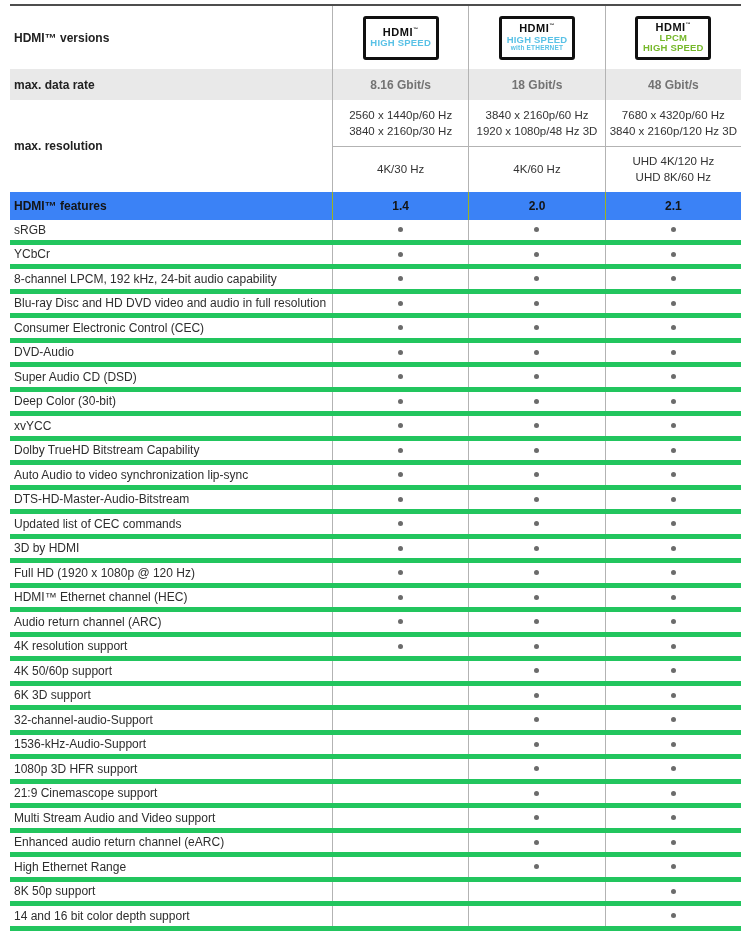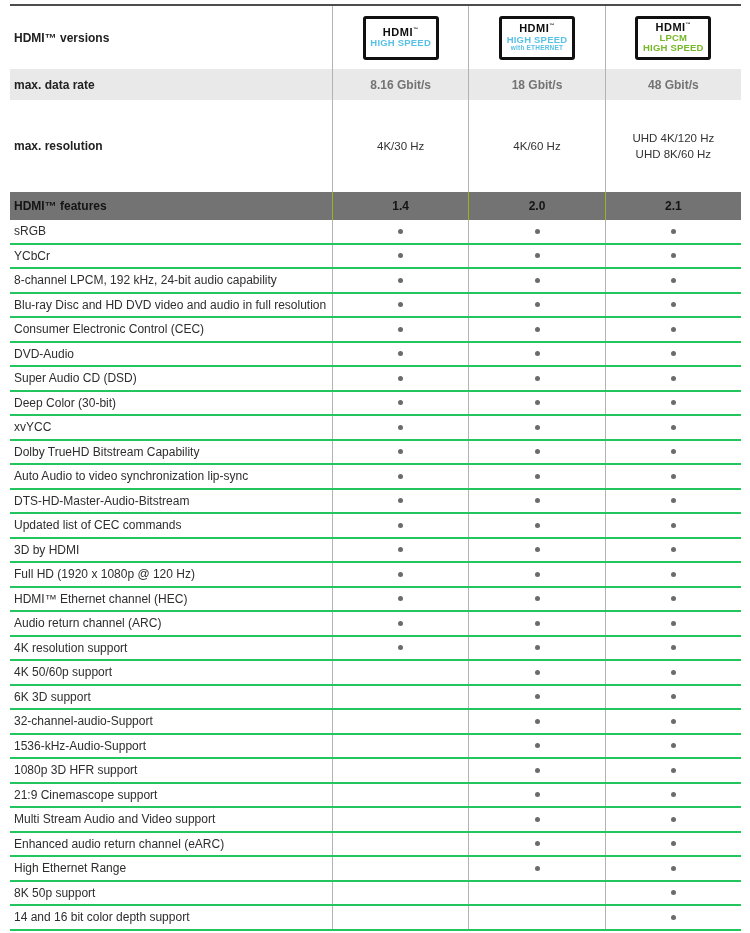"2560 x 1440p/60 Hz" div.res-sub { html: none -> <div> <div> <span>2560 x 1440p/60 Hz</span> <span>3840 x 2160p/30 Hz</span> </div> <div> <span>3840 x 2160p/60 Hz</span> <span>1920 x 1080p/48 Hz 3D</span> </div> <div> <span>7680 x 4320p/60 Hz</span> <span>3840 x 2160p/120 Hz 3D</span> </div> </div> }
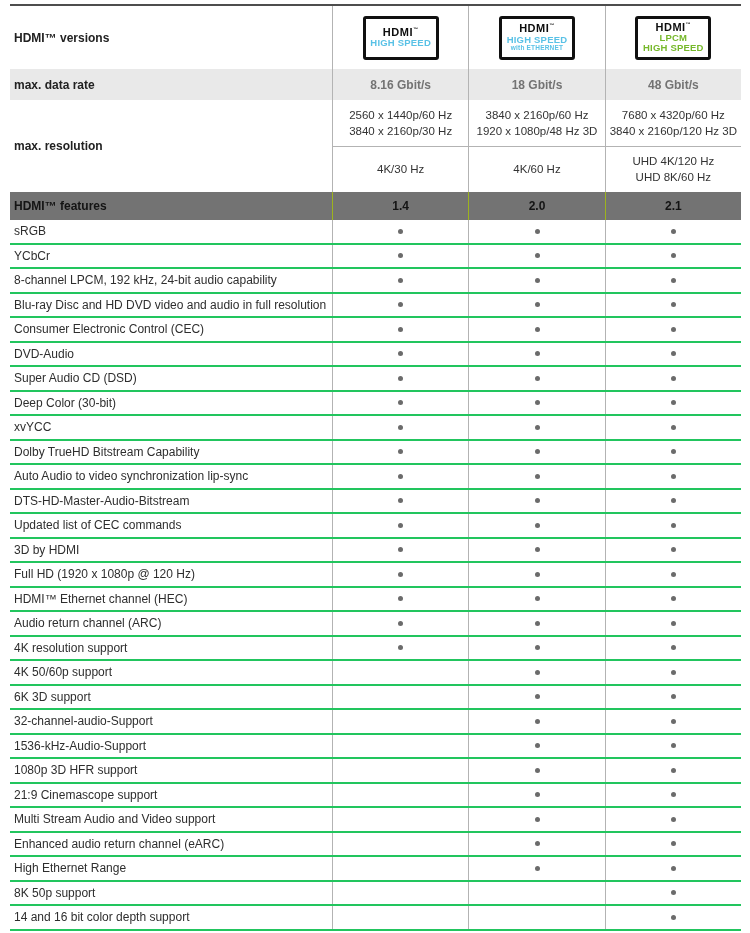"HDMI™ features" .row-feathead { background: #737373 -> #3b82f6 }
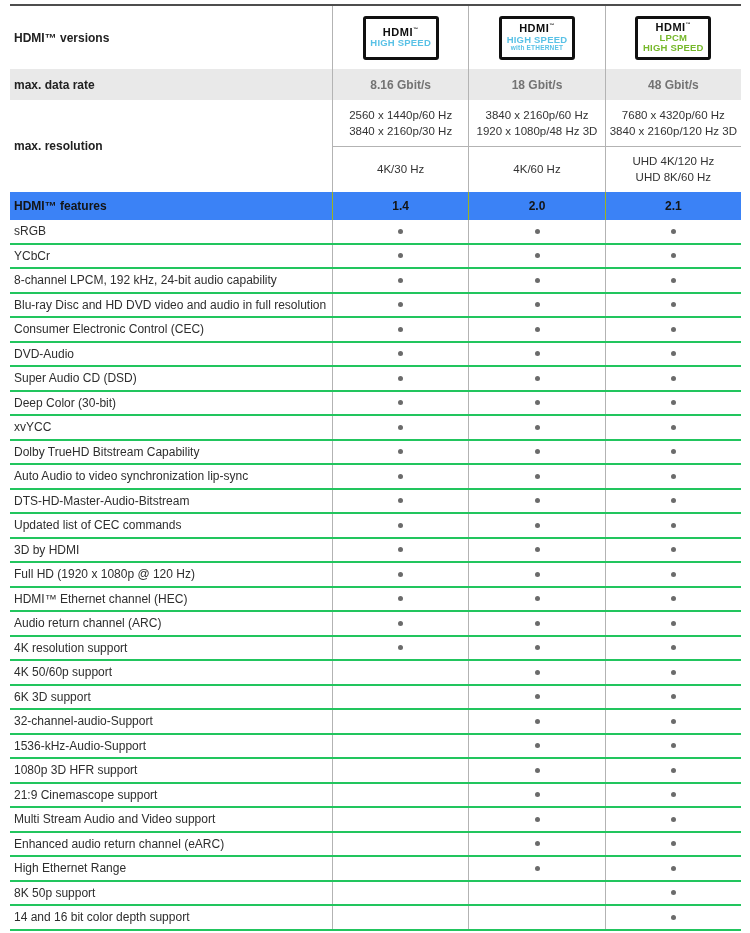"sRGB" .frow { border-bottom: 2px solid #22c55e -> 5px solid #22c55e; justify-content: flex-end -> none }
